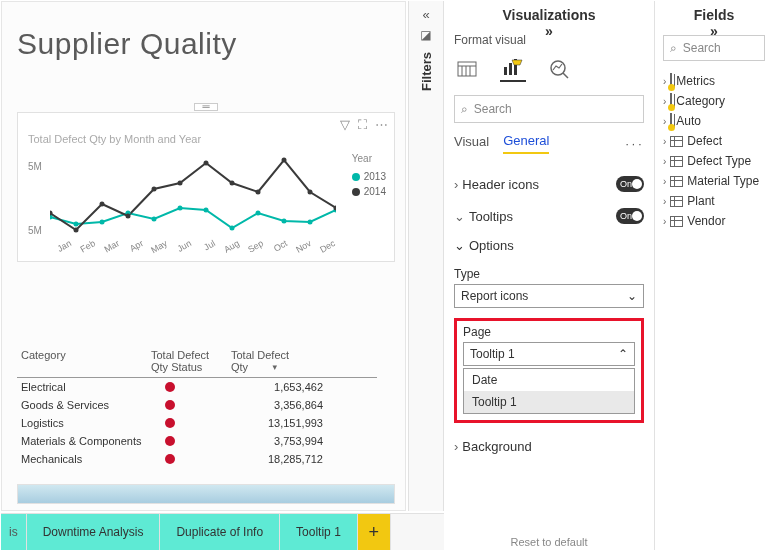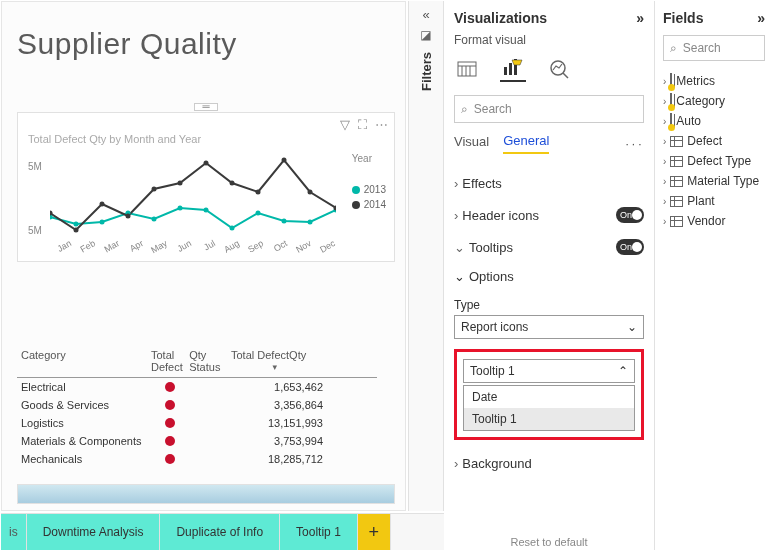"Visualizations" .panel-head { flex-direction: none -> column }
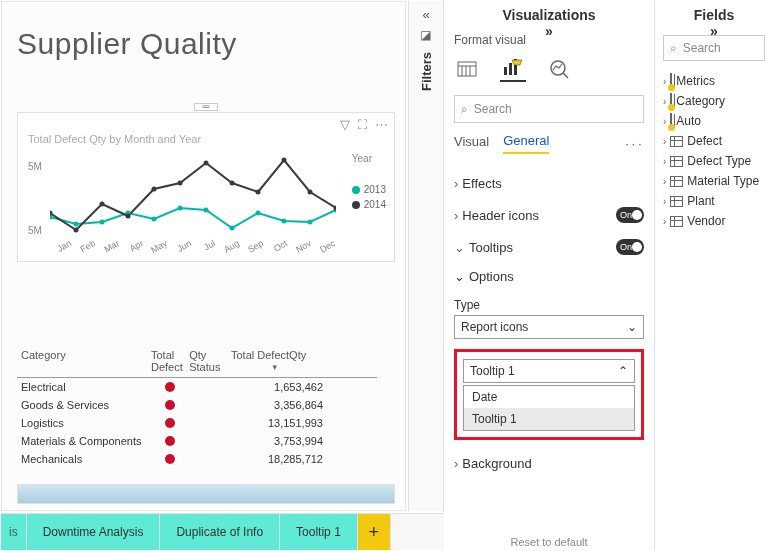"Year" .legend-title { margin-bottom: 20px -> 7px }
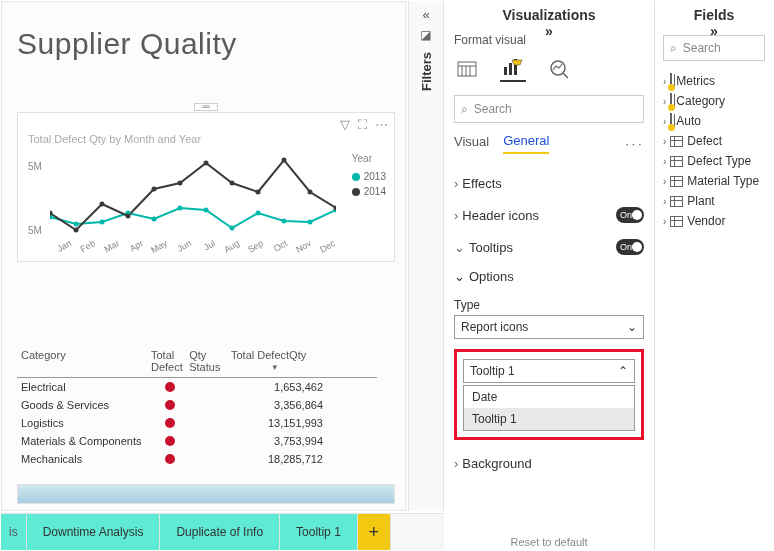"› Effects" div.prop-row { html: <div> <span><span>›</span><span>Effects</span></span> </div> -> none }
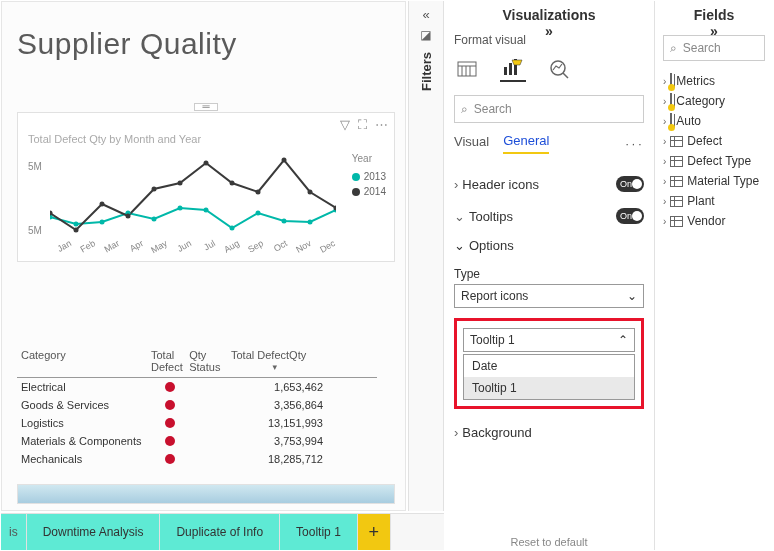"Page" div.field-label { html: none -> <div>Page</div> }
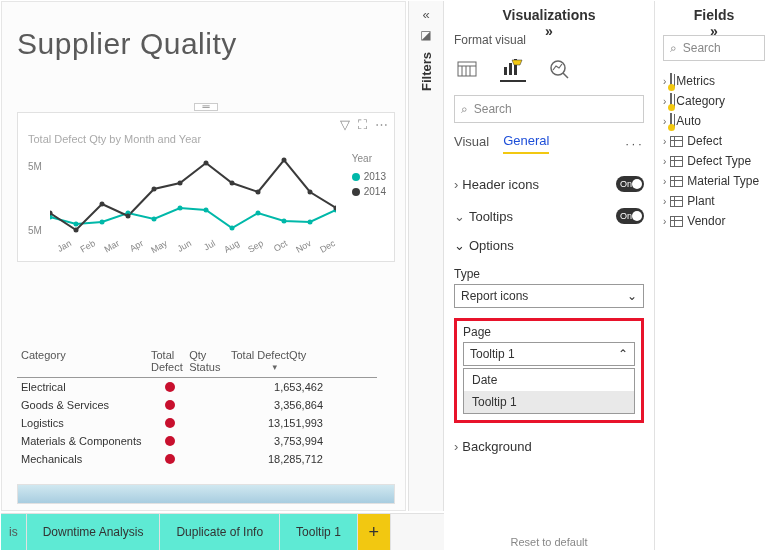"Total Defect" .header-c2 { flex-direction: row -> column }
